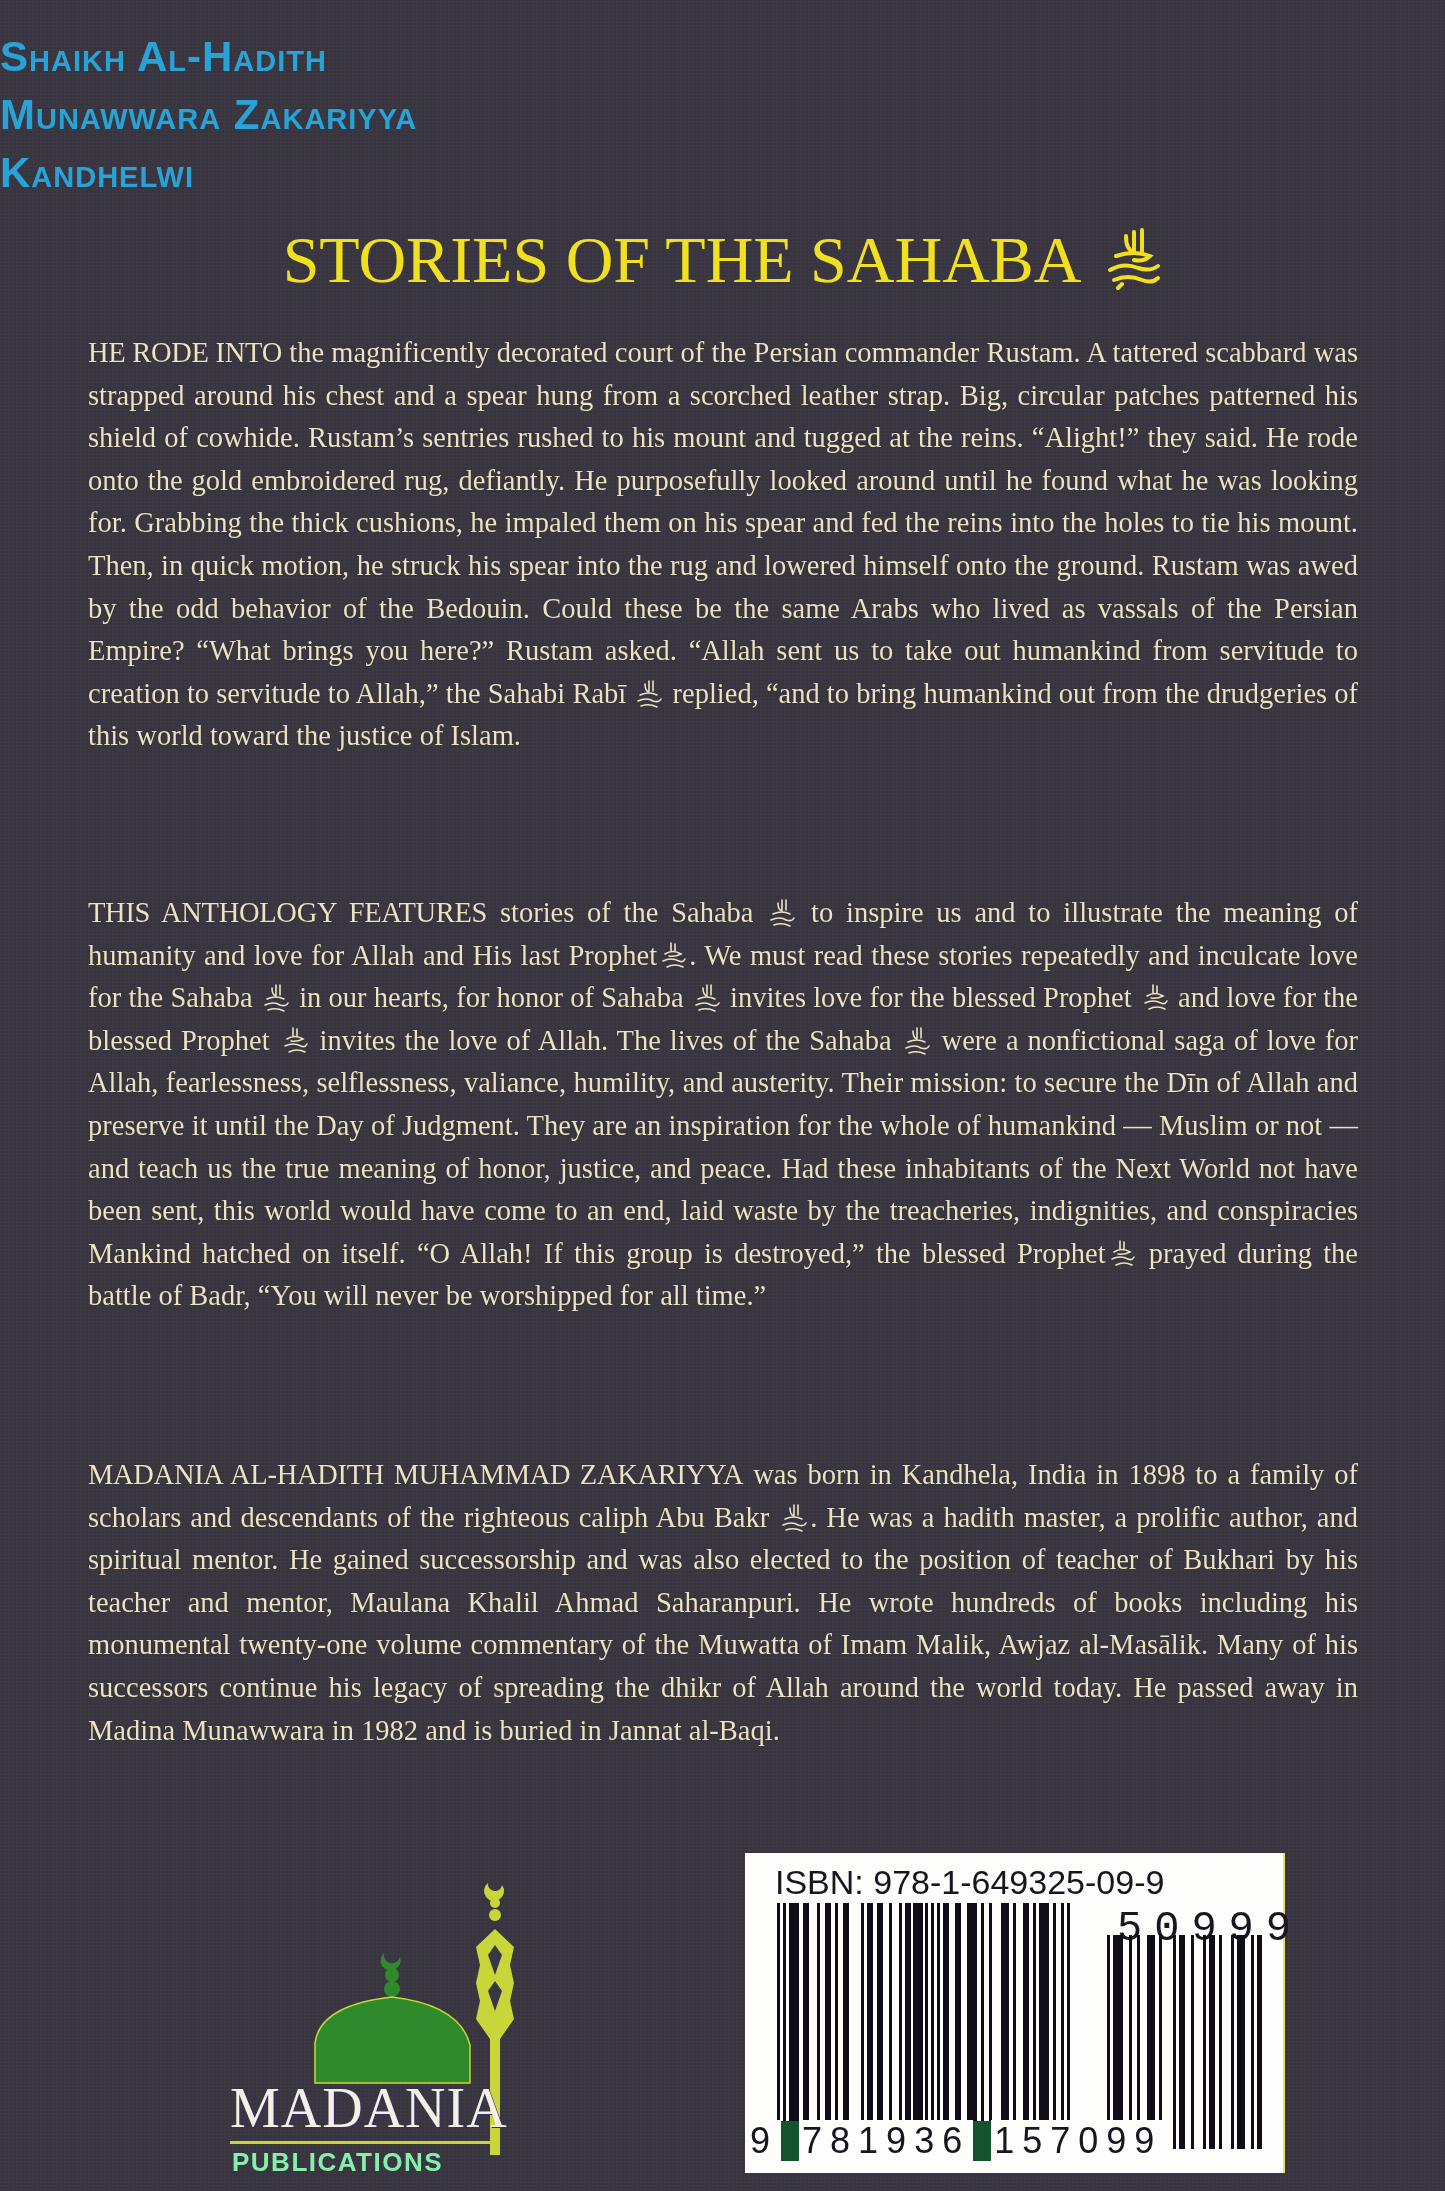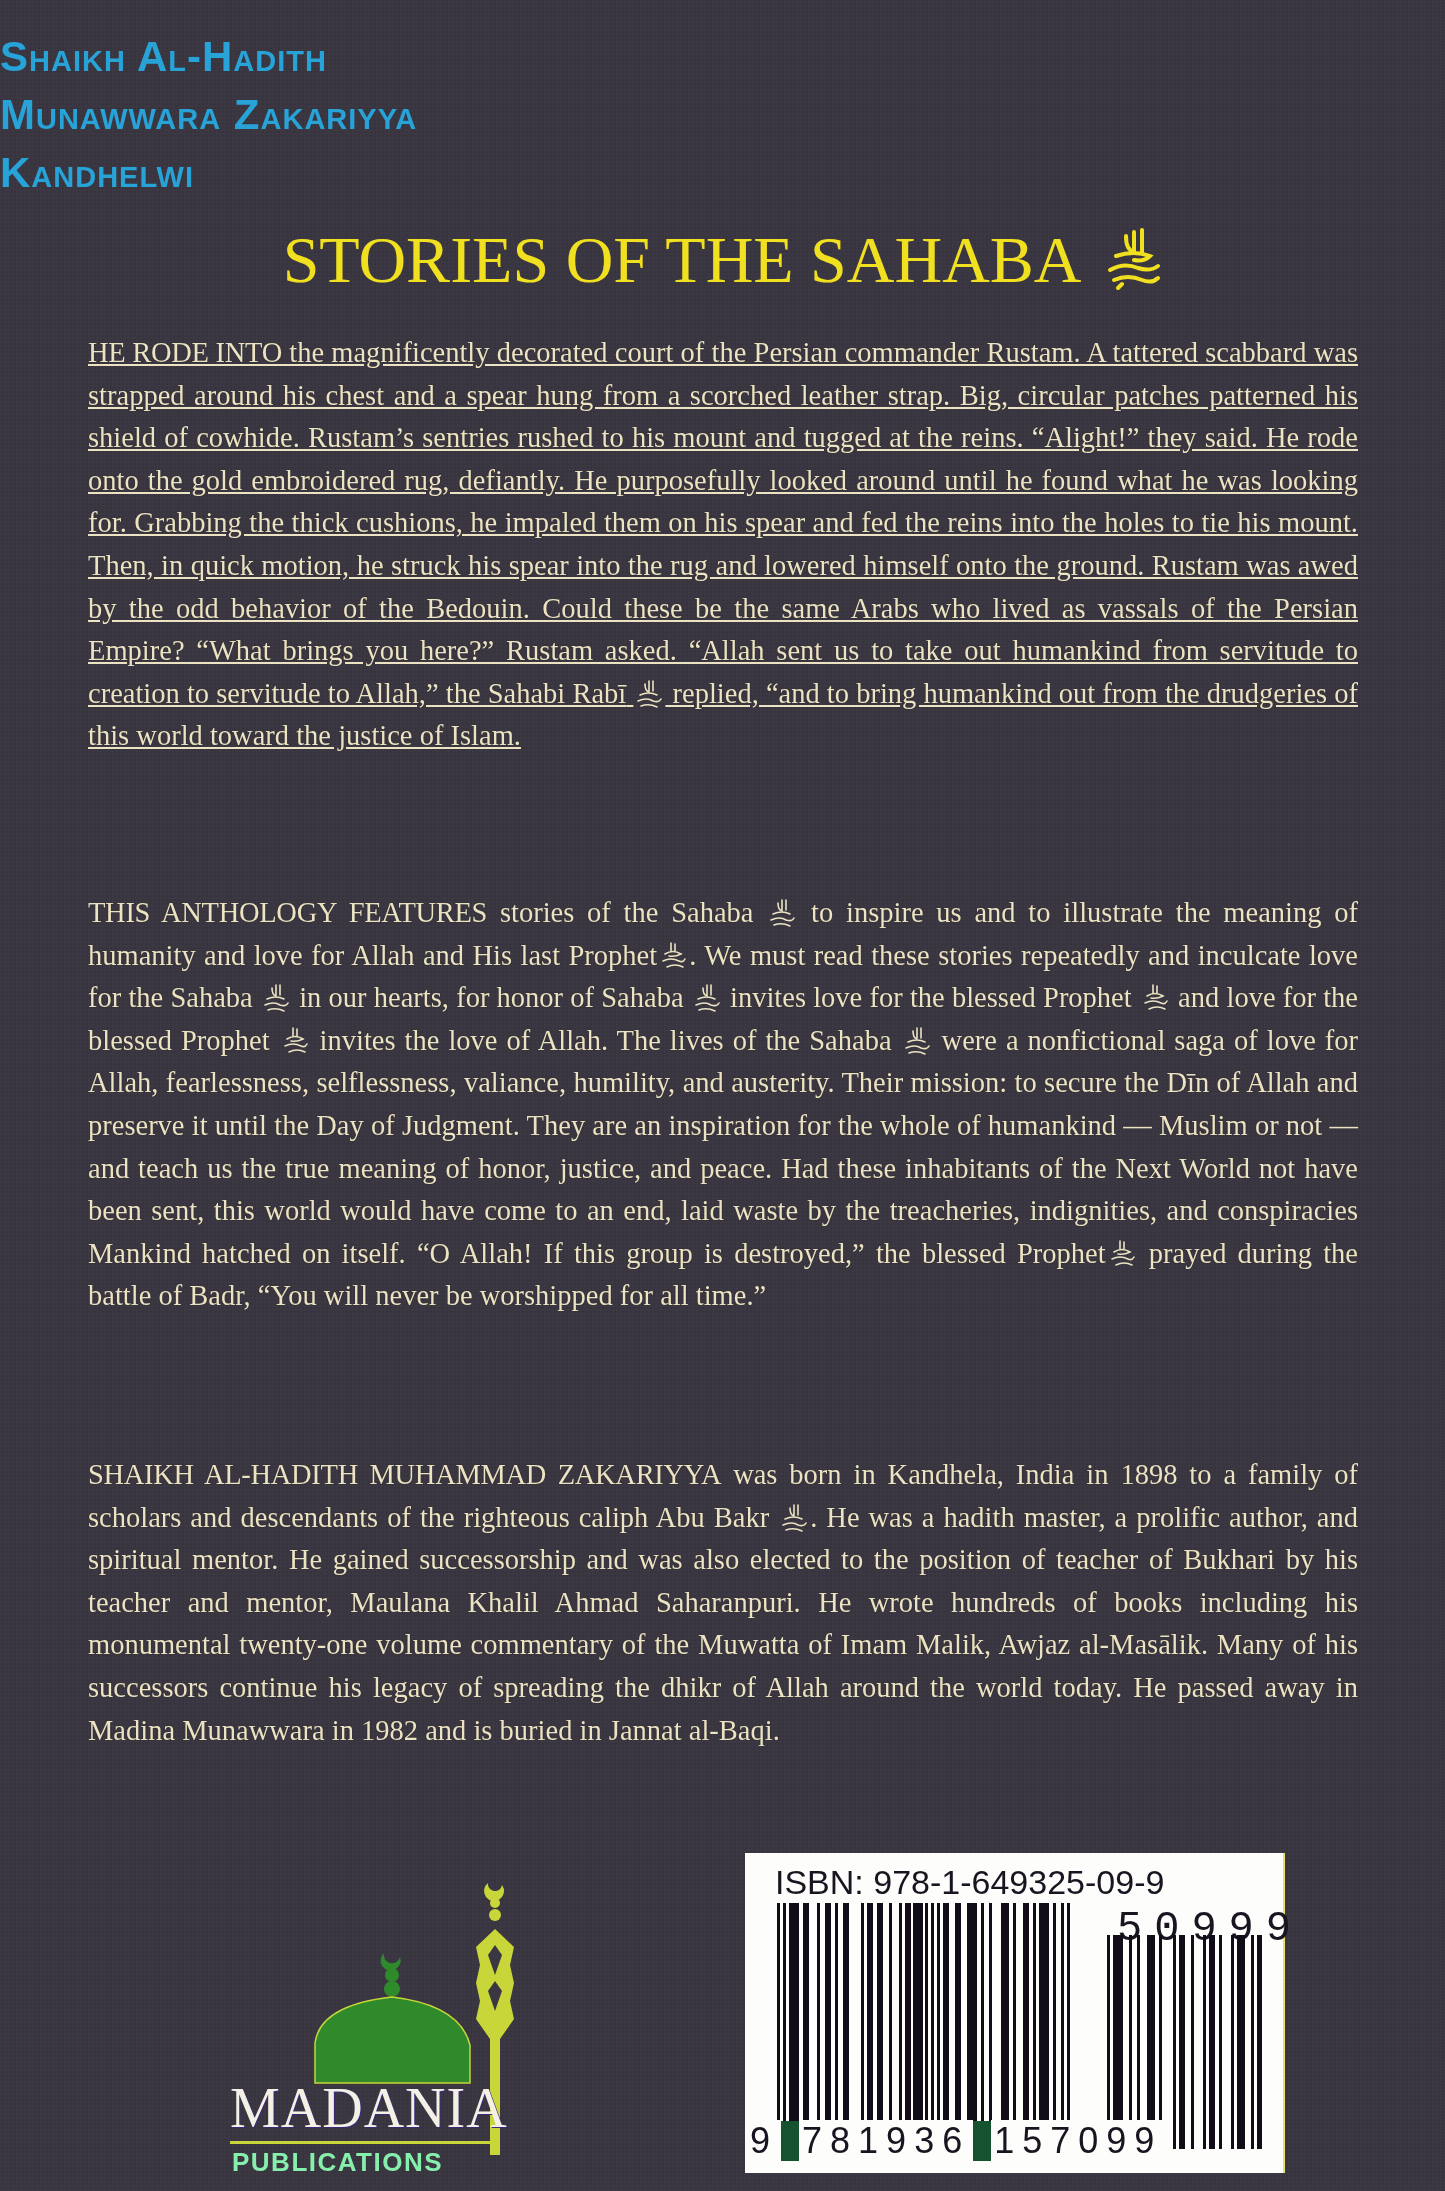"HE RODE INTO the magnificently" p.body-text { text-decoration: underline -> none }
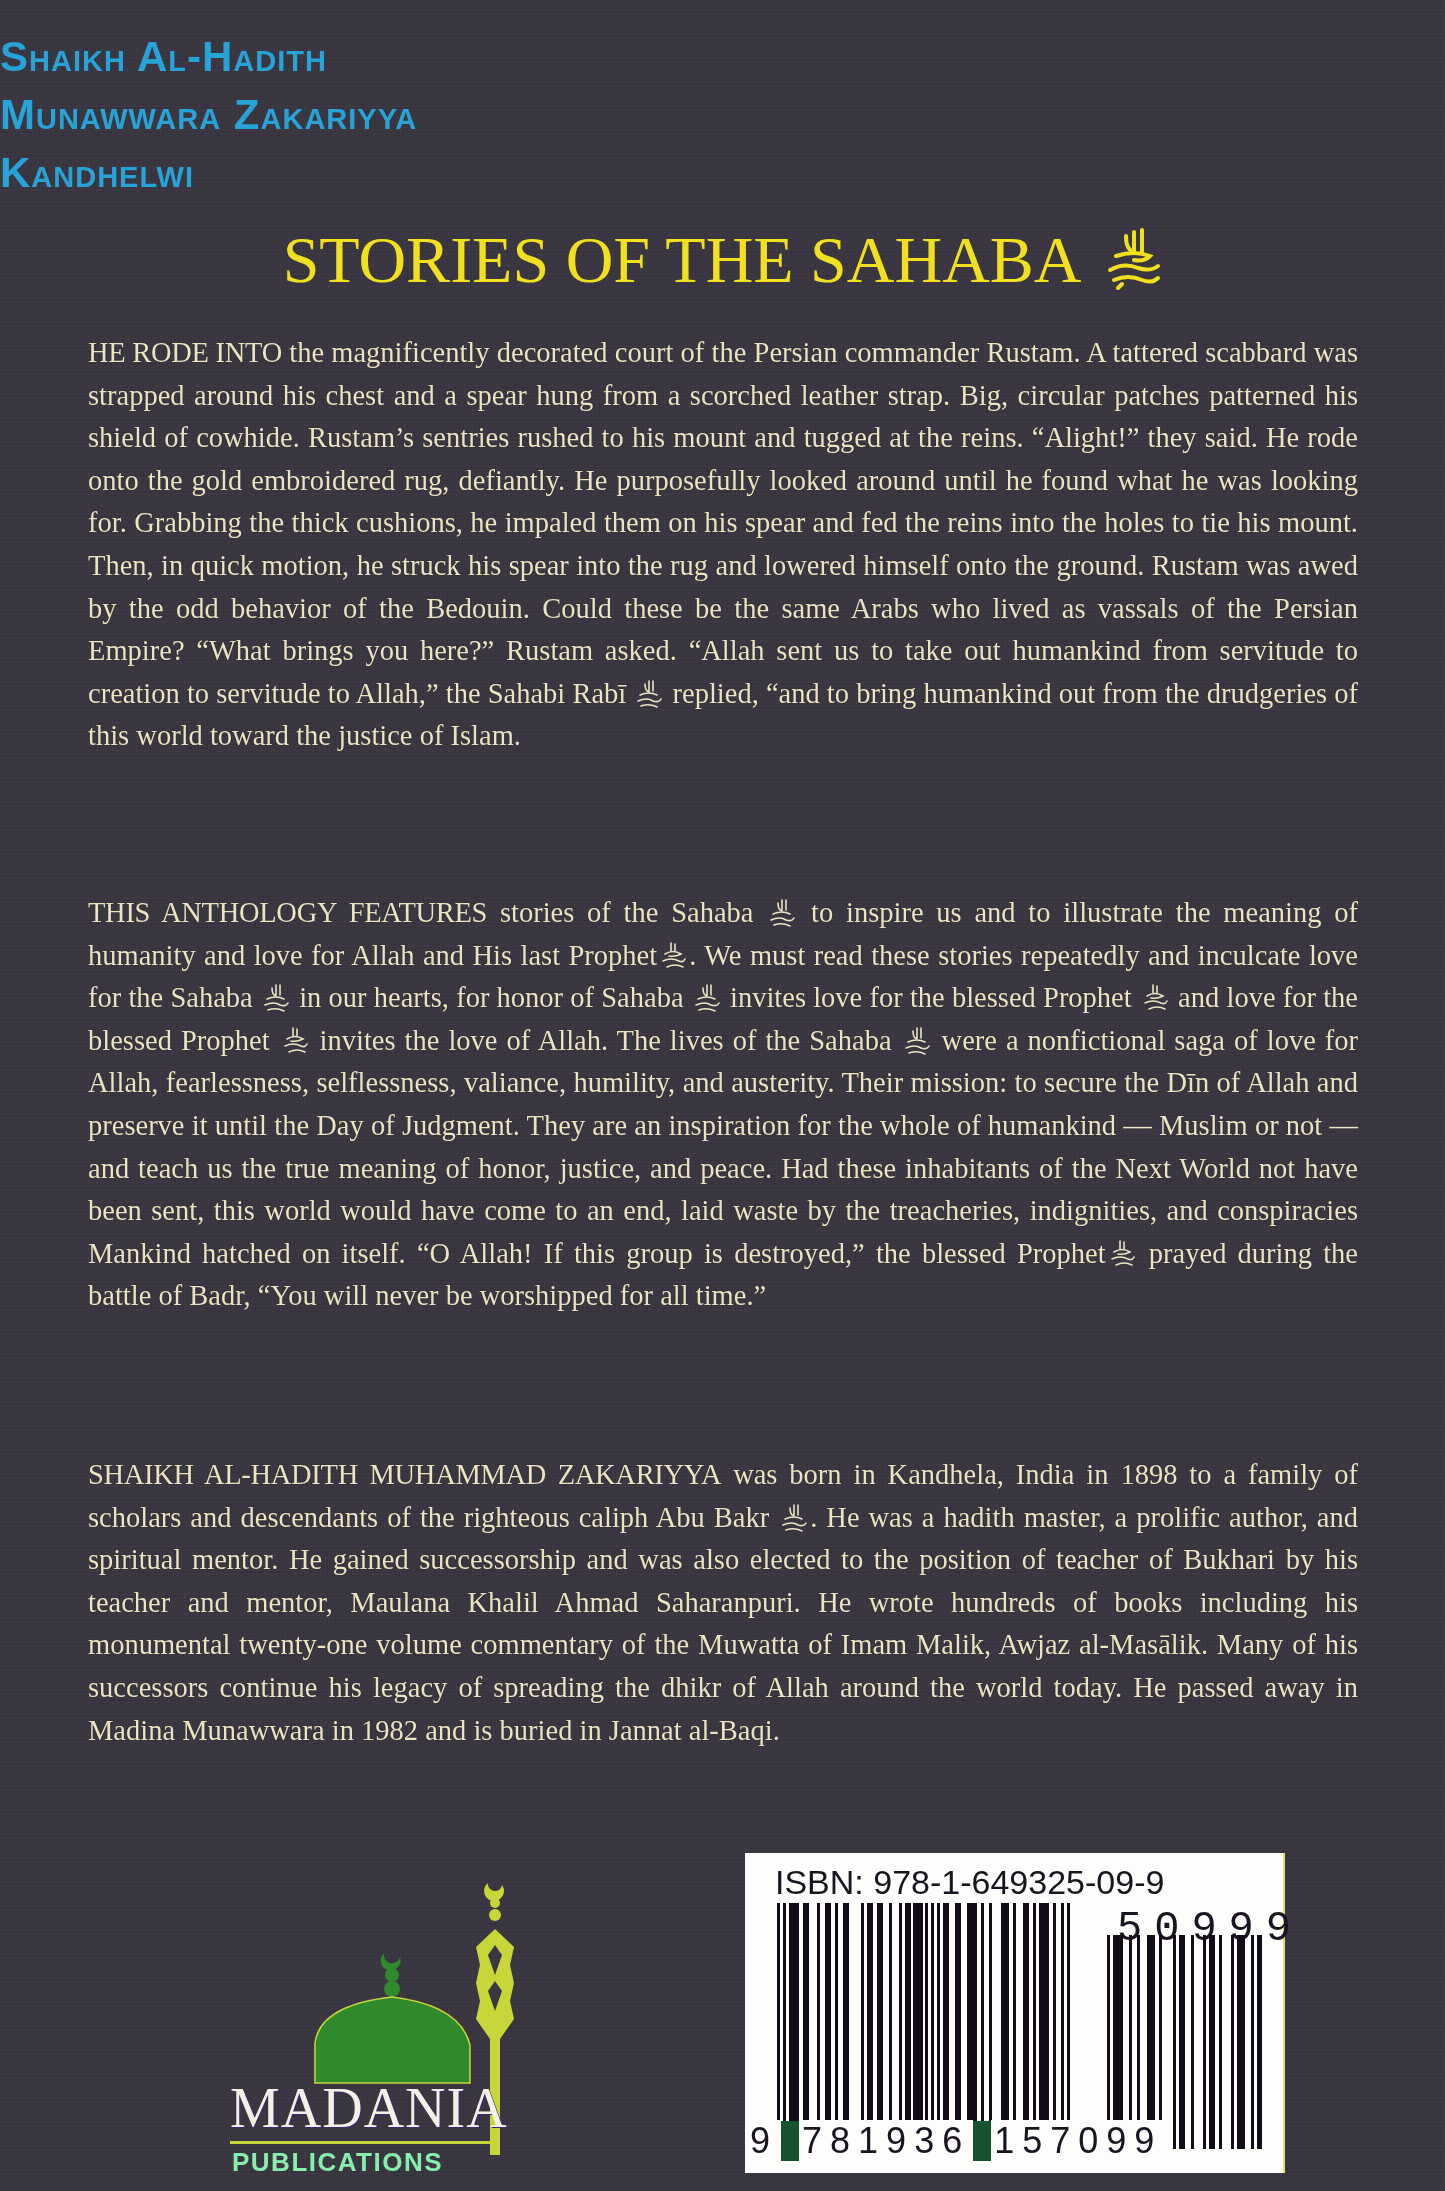"SHAIKH AL-HADITH MUHAMMAD ZAKARIYYA" span.lead { text: SHAIKH -> MADANIA }
